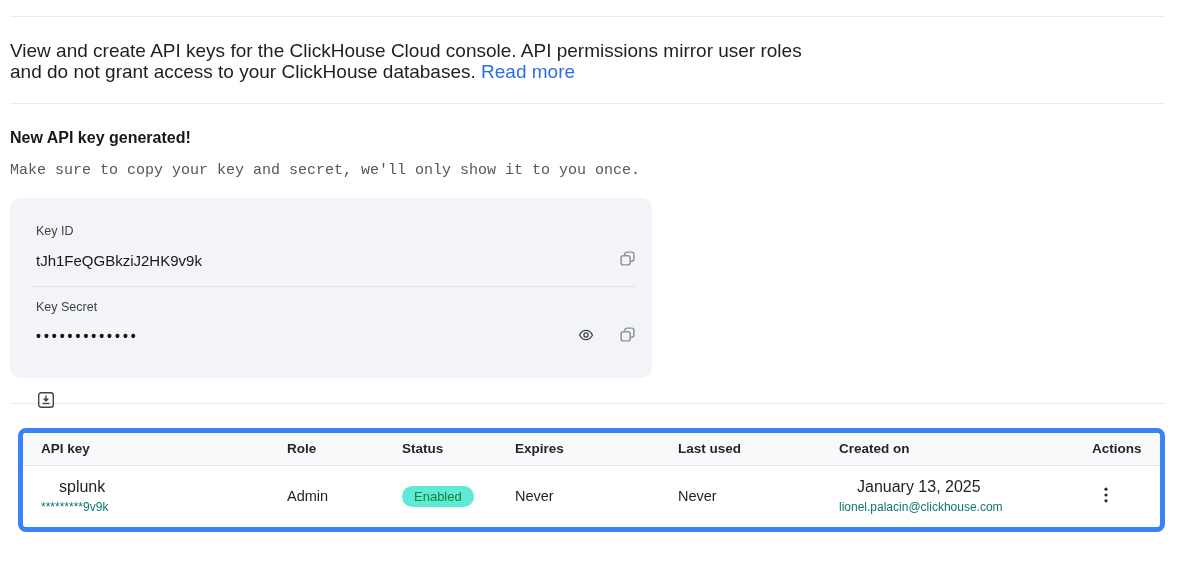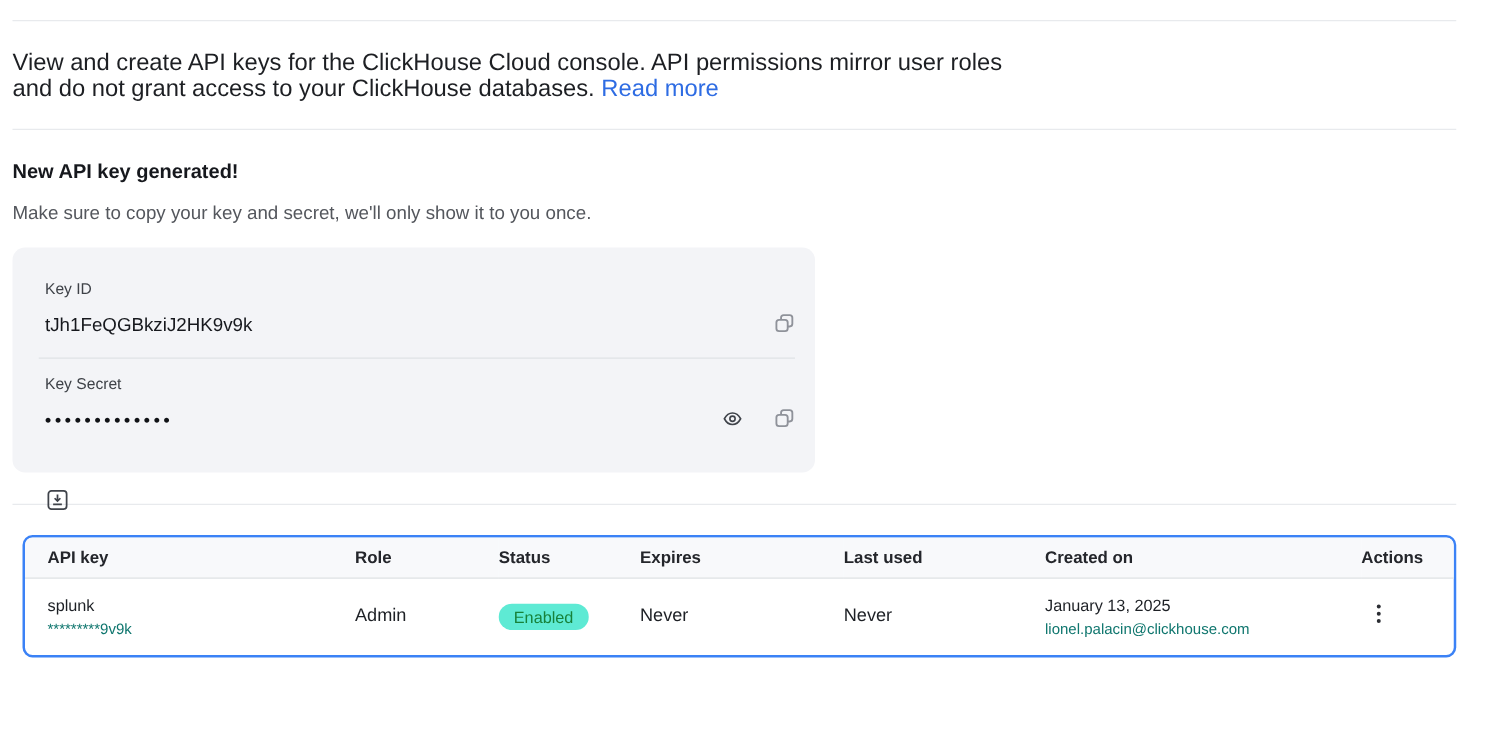"Make sure to copy your" .banner-subtitle { font-family: none -> Liberation Mono, monospace }
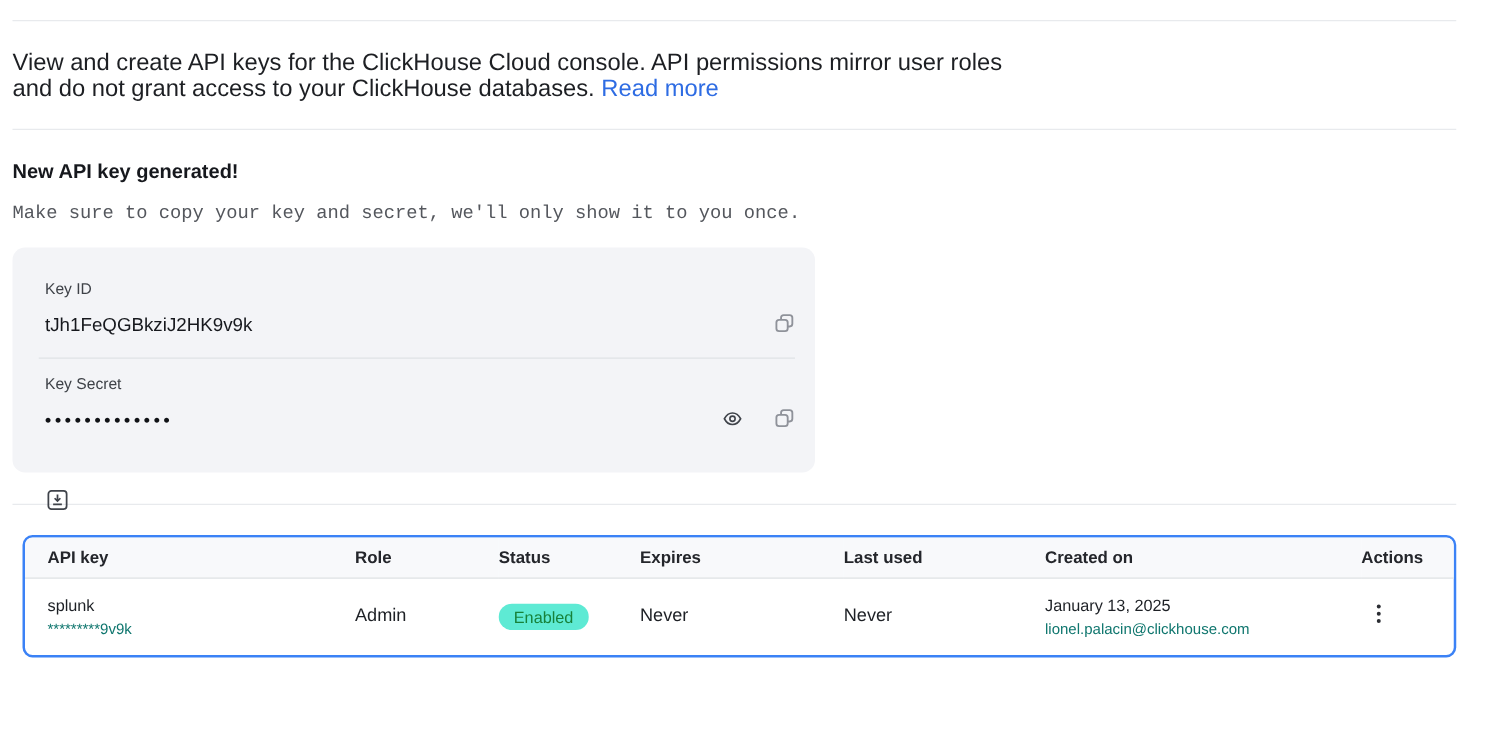"API key" .table-wrap { border: 2px solid #3b82f6 -> 5px solid #3b82f6 }
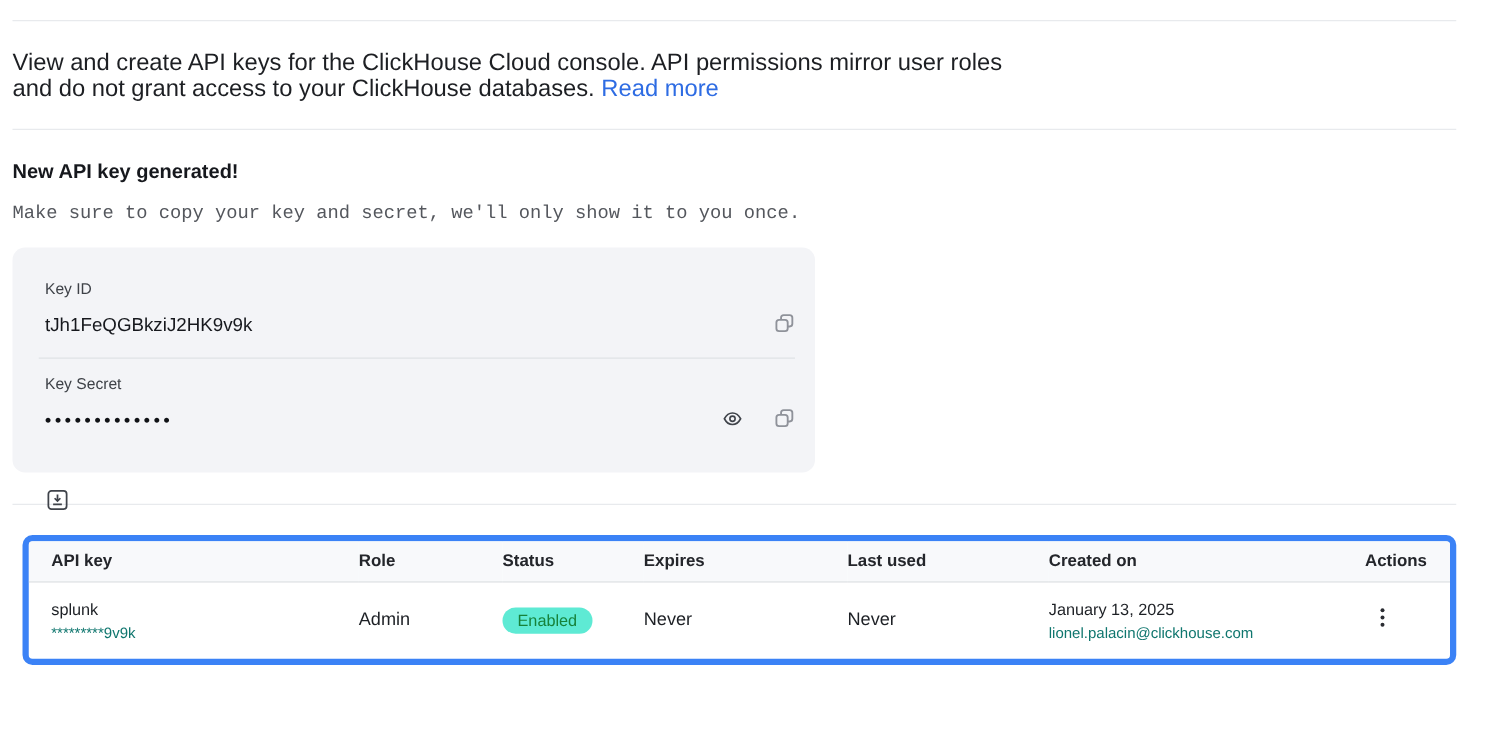"splunk" .cell-primary { font-size: 13px -> 16px; margin-left: none -> 18px }
